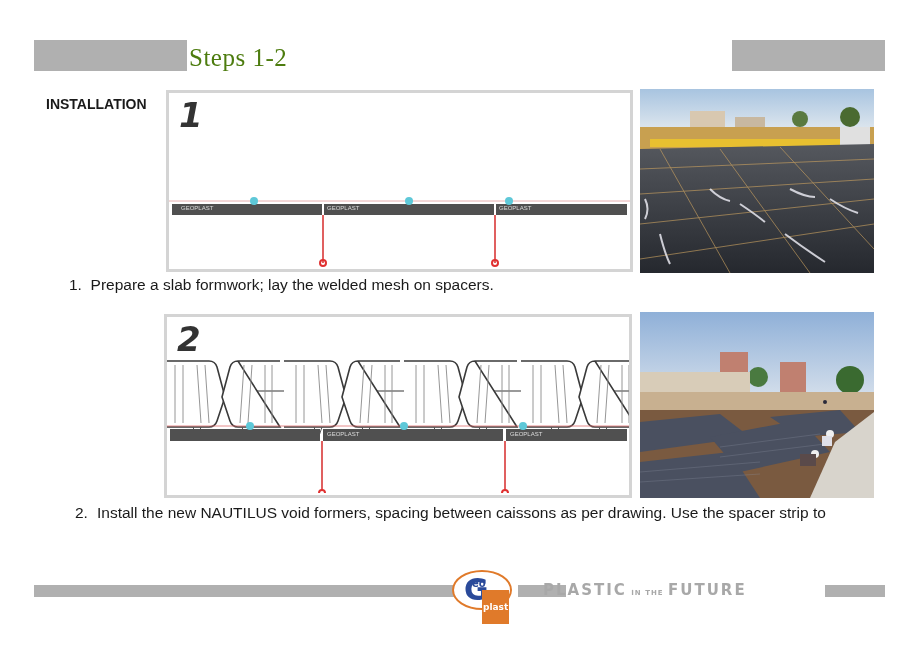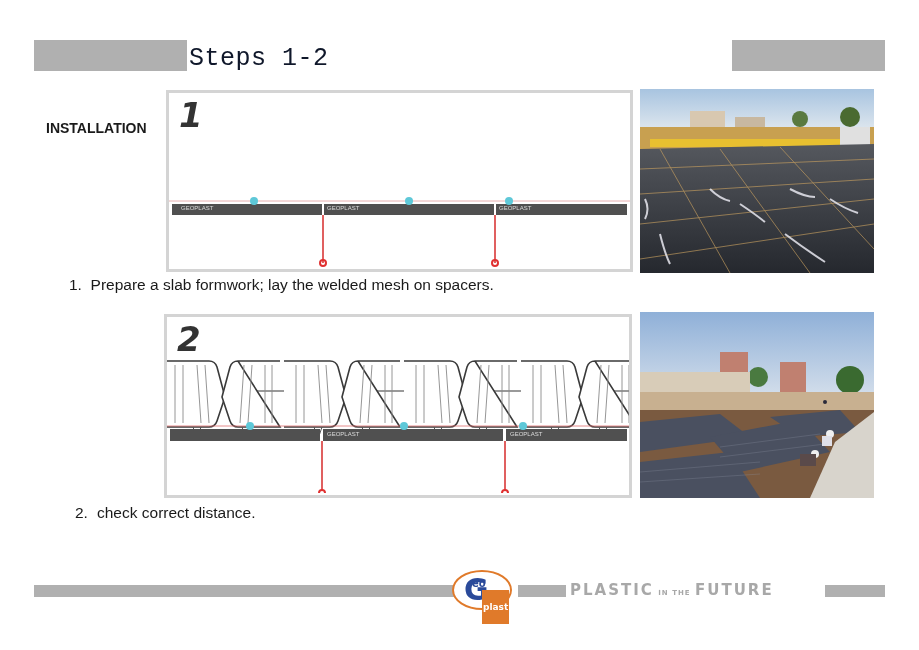"Steps 1-2" .title { color: #0f172a -> #4d7c0f; font-family: Liberation Mono, monospace -> Liberation Serif, serif }
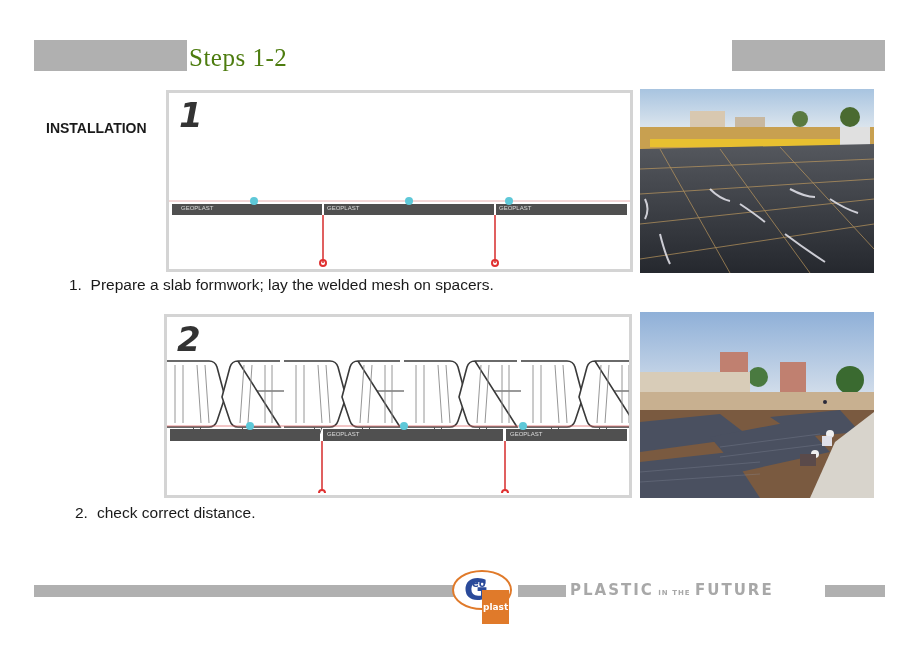"INSTALLATION" div.abs { margin-top: 24px -> none }
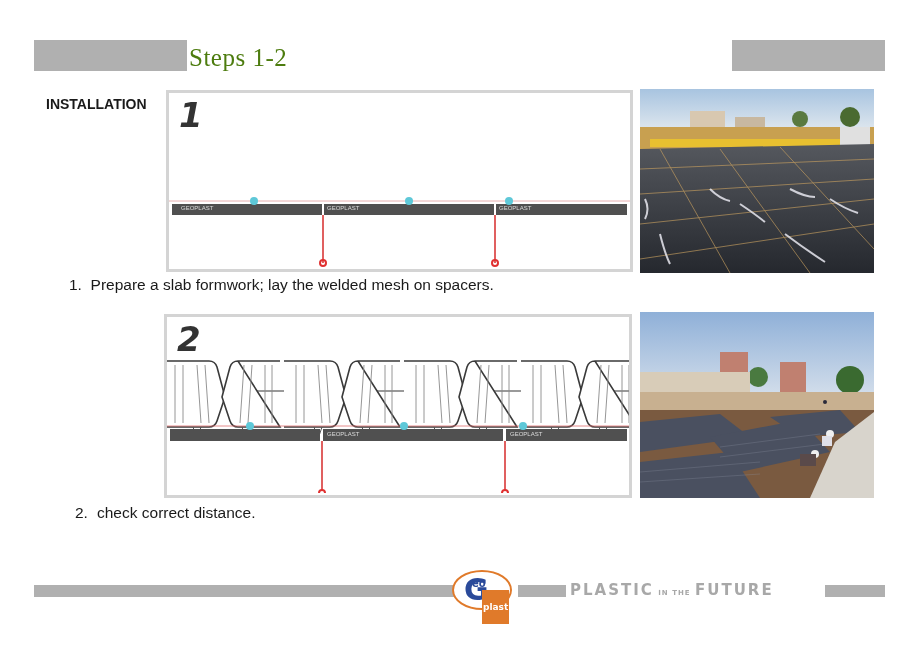"Install the new NAUTILUS void" div { html: none -> <div>Install the new NAUTILUS void formers, spacing between caissons as per drawing. Use the spacer strip to</div> }
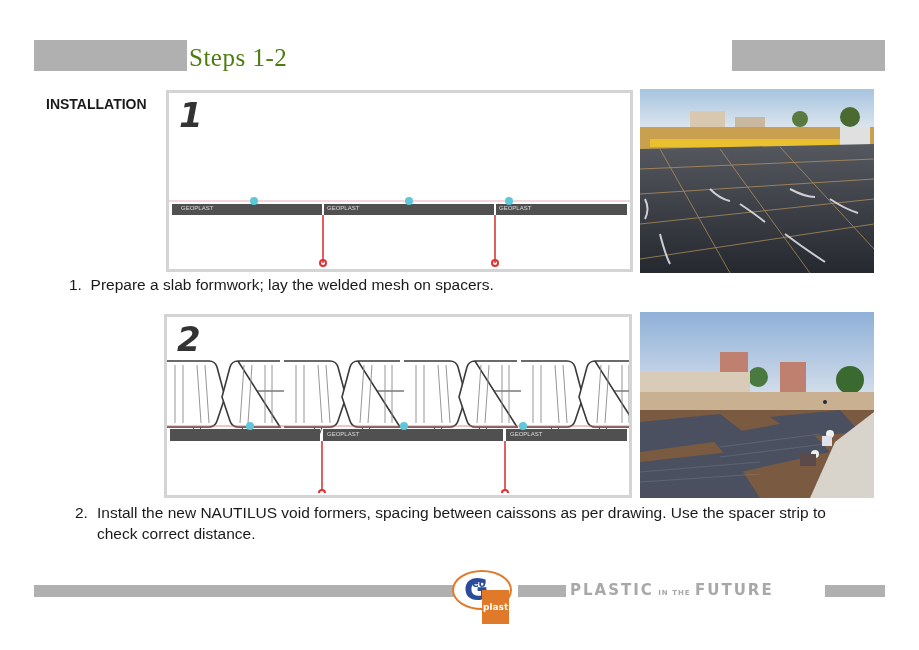"check correct distance." div { html: <div>check correct distance.</div> -> none }
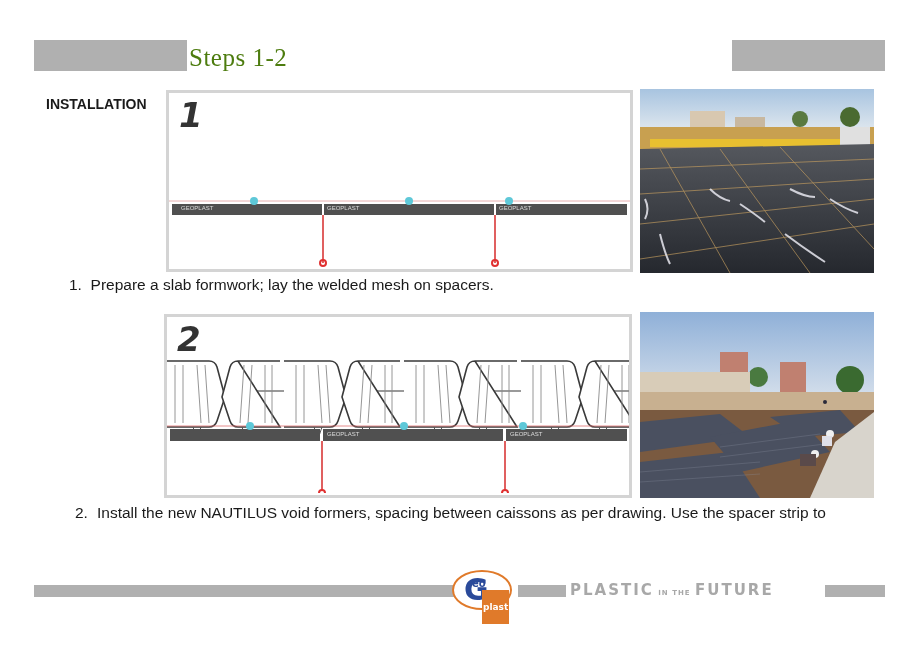"PLASTIC IN THE FUTURE" div.abs { left: 570px -> 543px }
